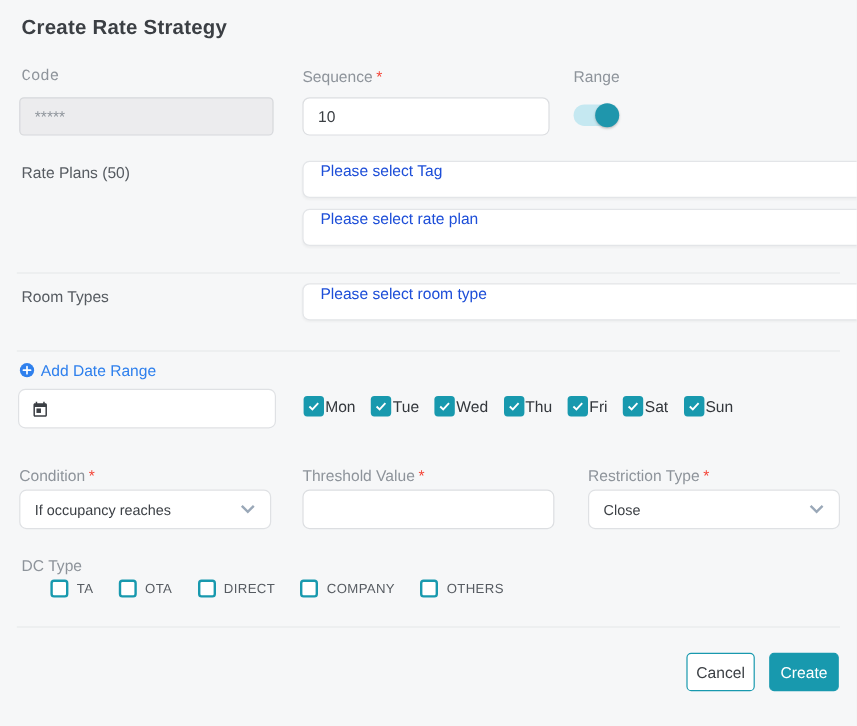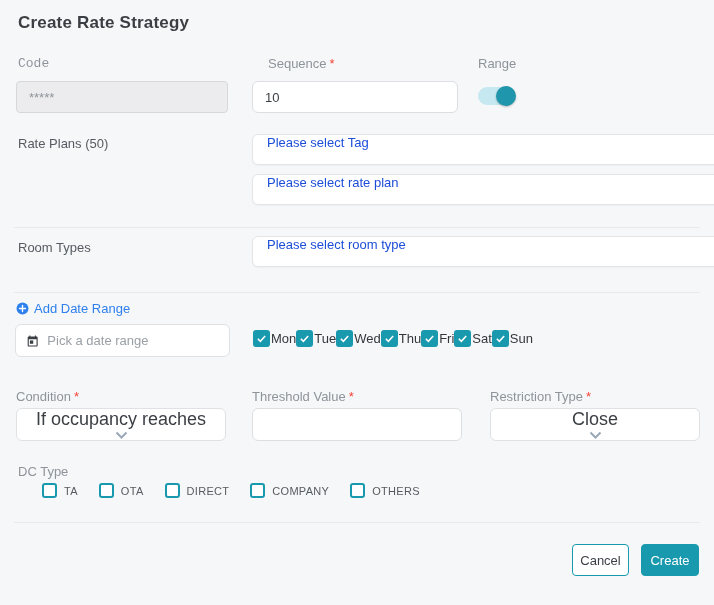"Sequence *" .lab-seq { left: 268px -> 252px }
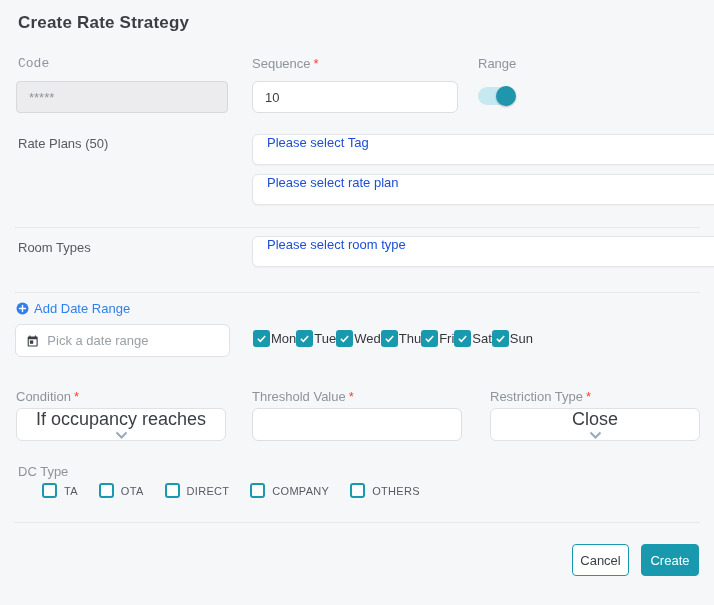"Pick a date range" input { html: <input> -> none }
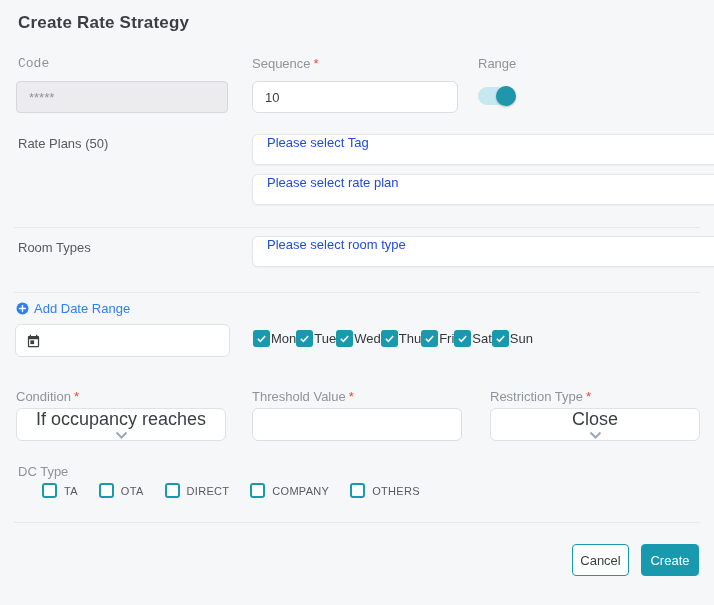"Mon" .days { gap: none -> 13px }
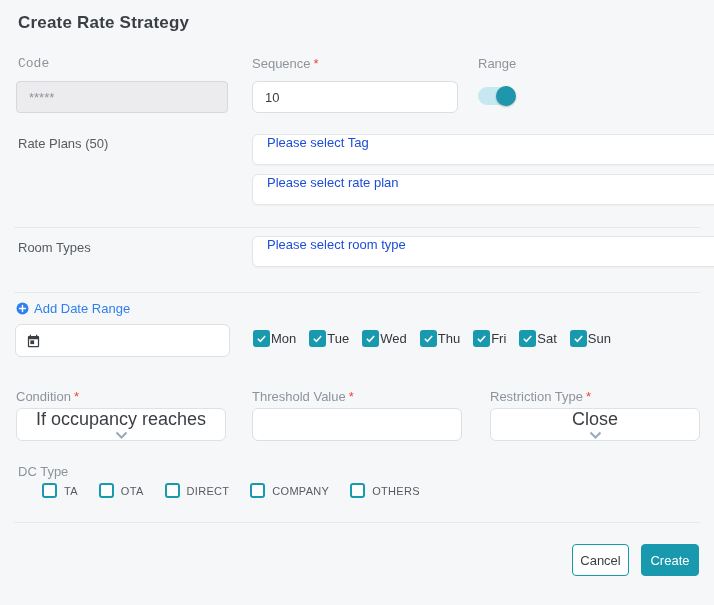"If occupancy reaches" .sel { flex-direction: column -> none; font-size: 18px -> 12px }
